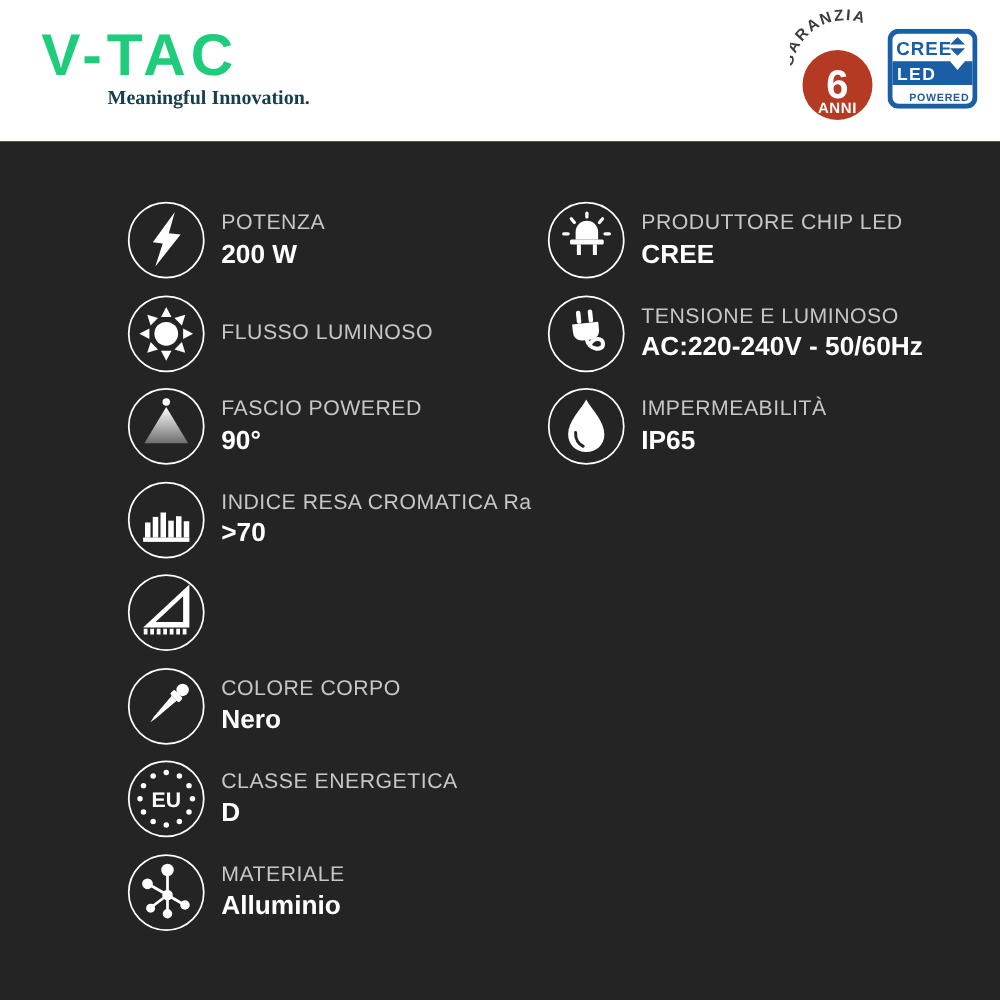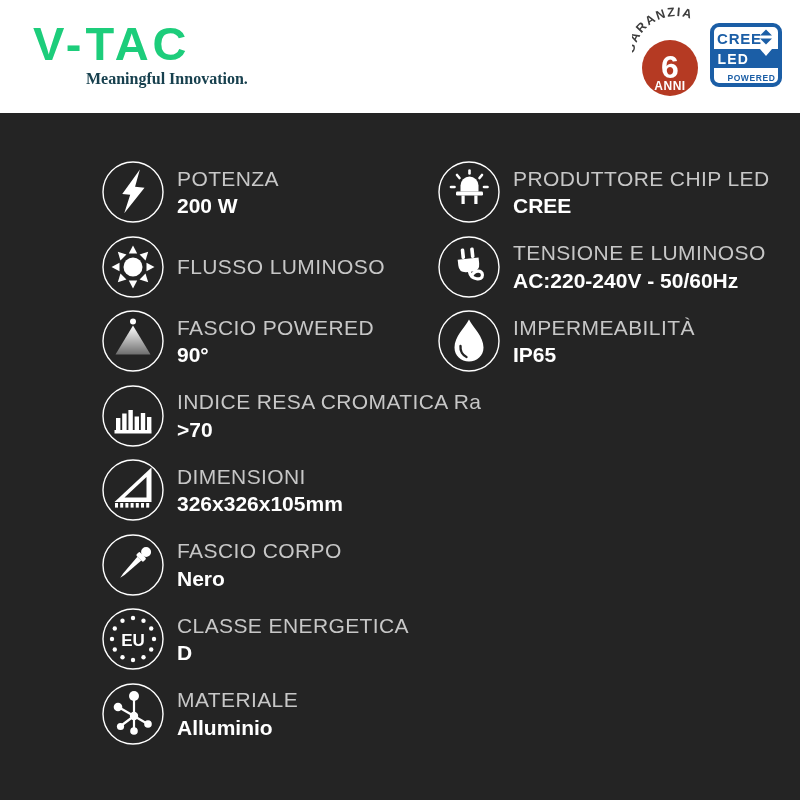"POTENZA" .spec-label { font-size: 21px -> 17px }
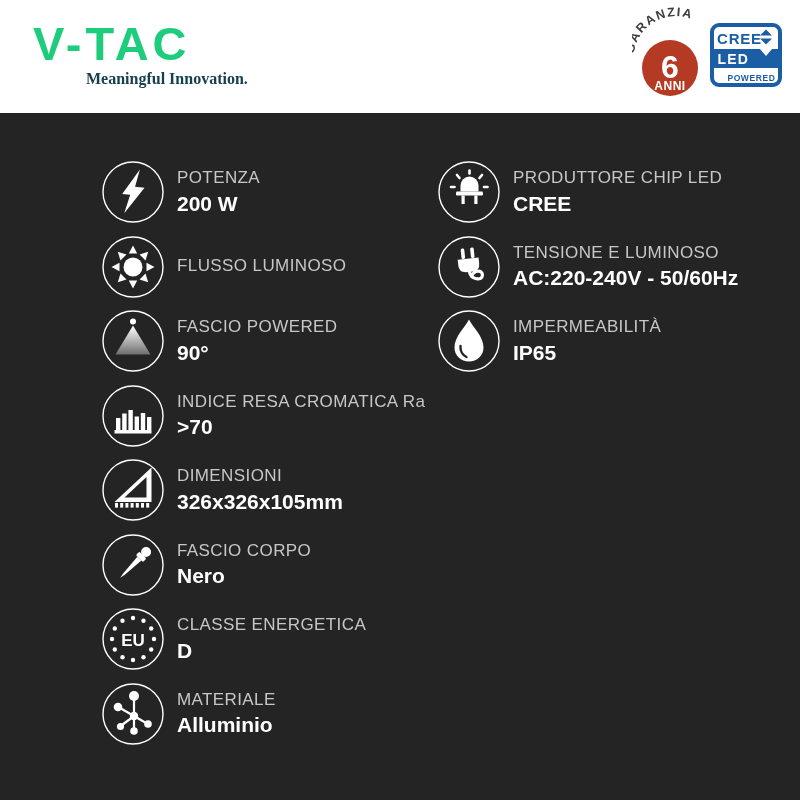"DIMENSIONI" div.spec-text { html: <div> <div>DIMENSIONI</div> <div>326x326x105mm</div> </div> -> none }
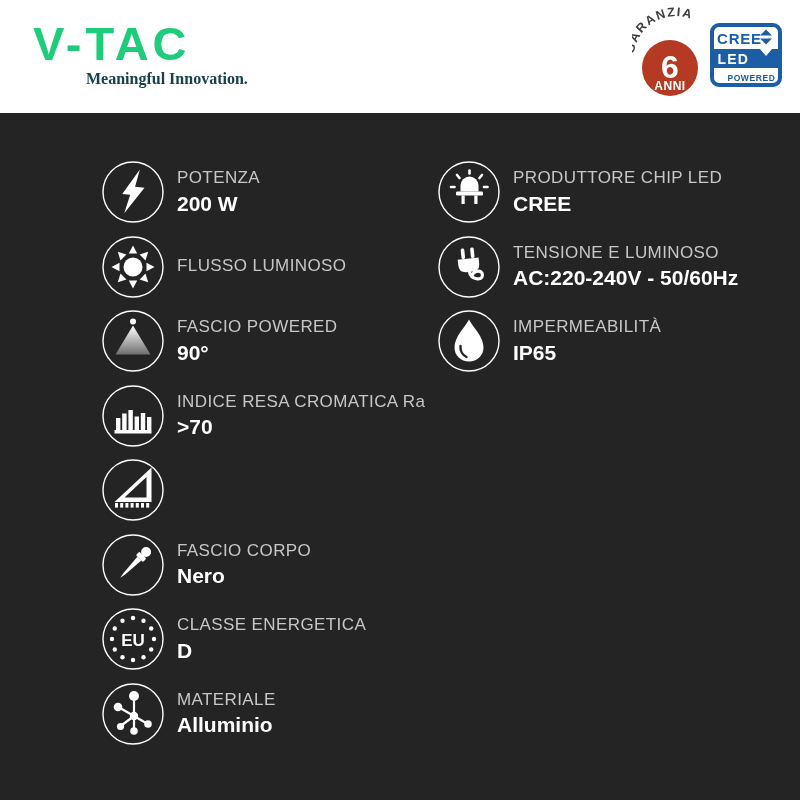"FASCIO CORPO" div.spec-label { text: FASCIO -> COLORE }
